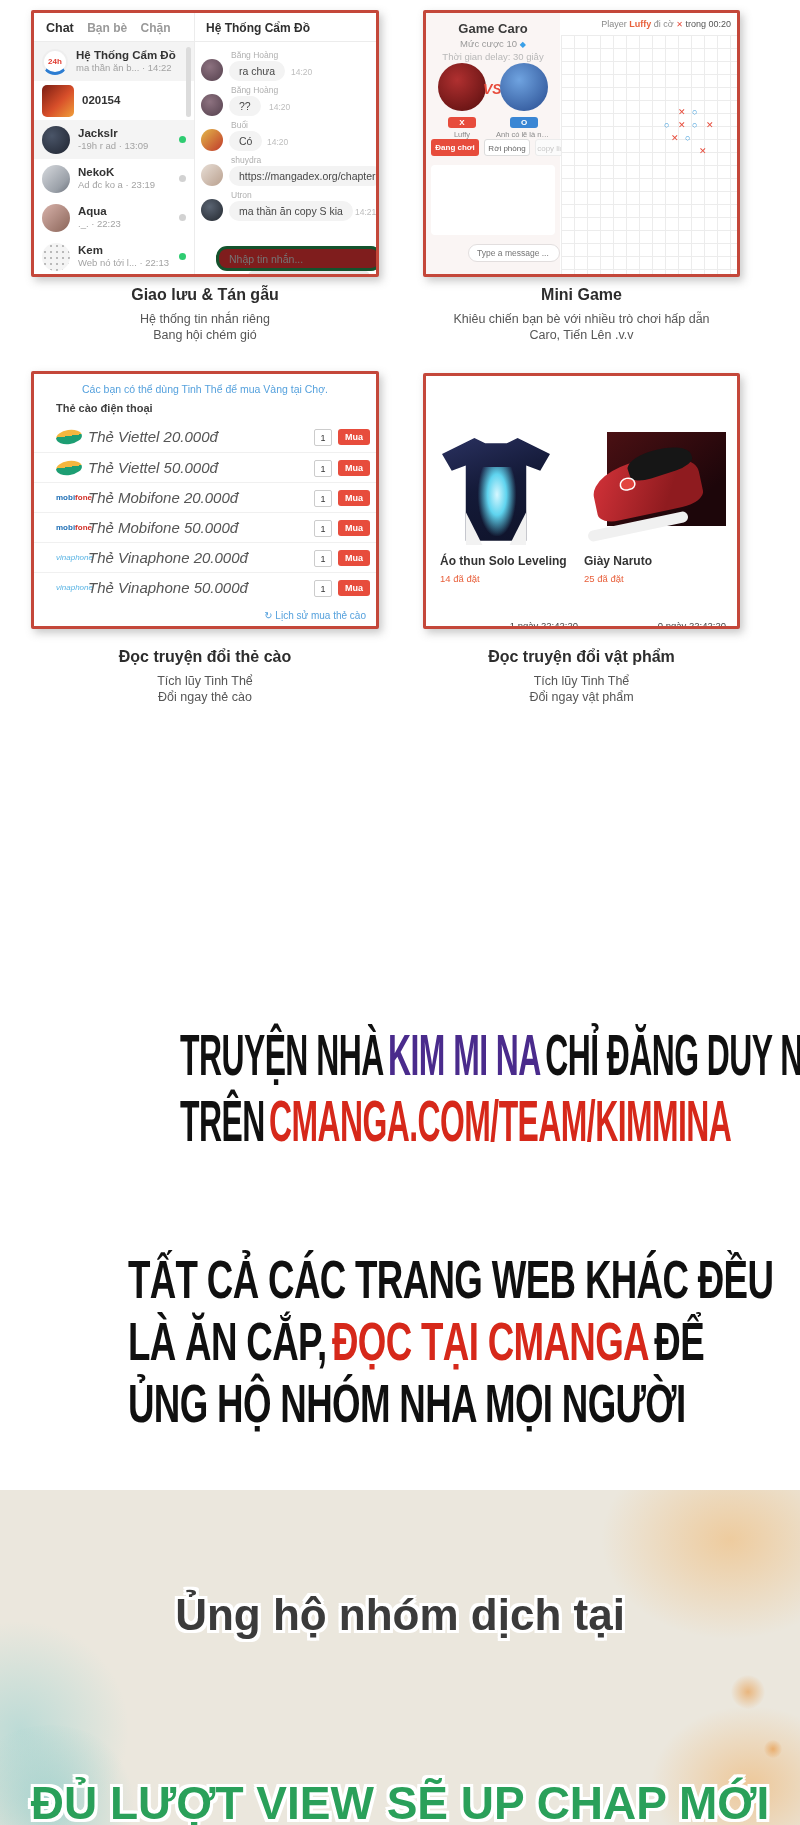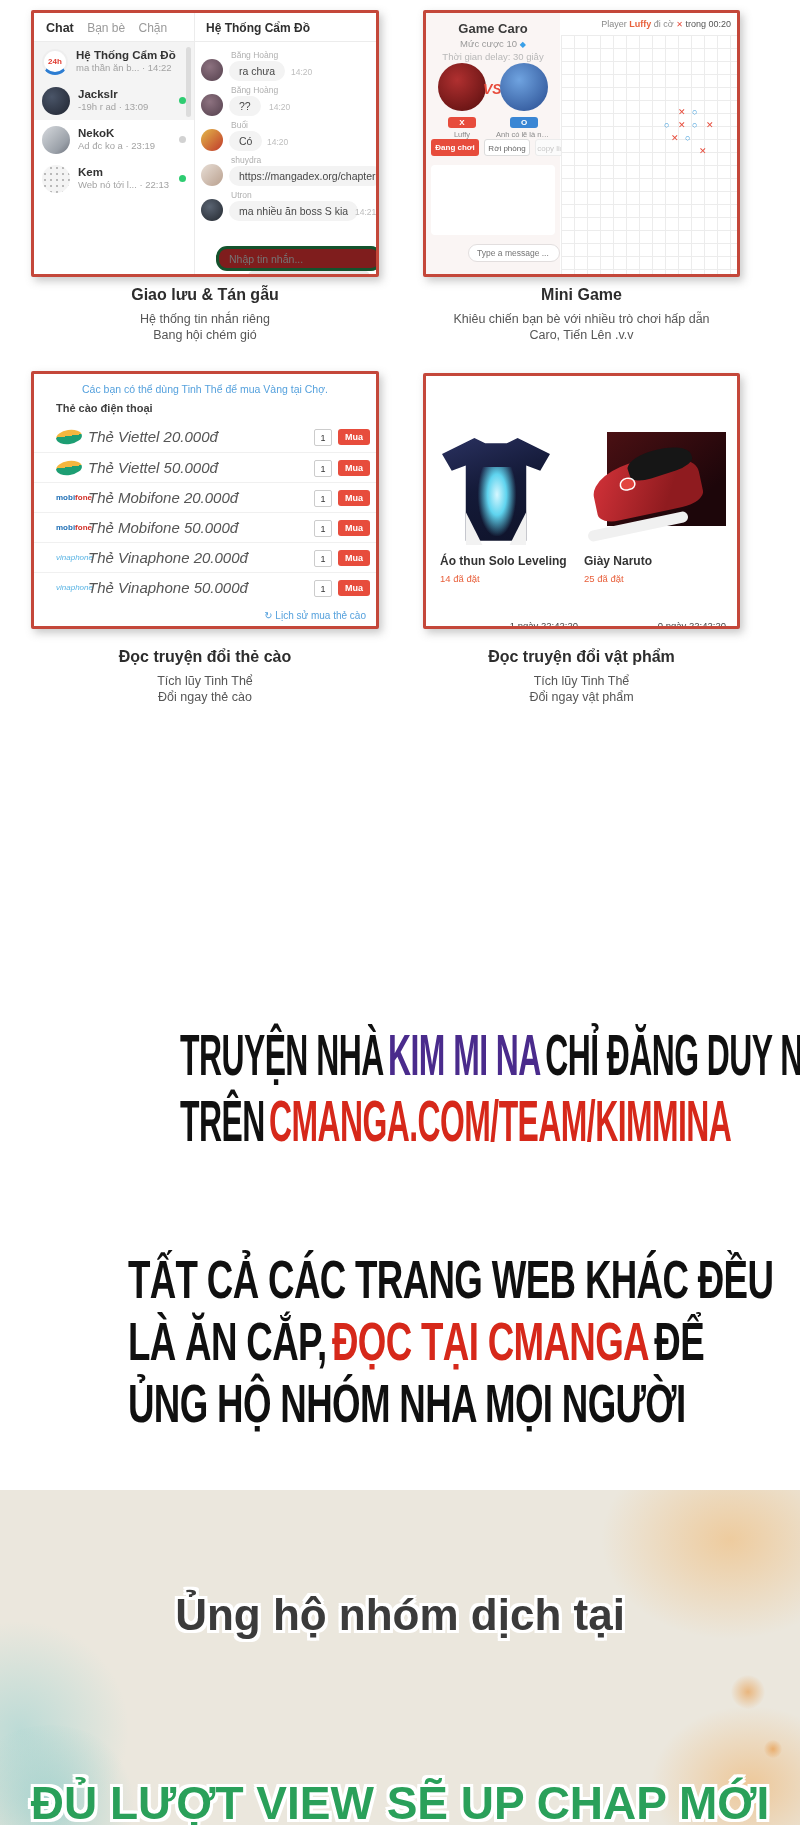"Bạn bè" .tabs .t { font-weight: none -> bold }
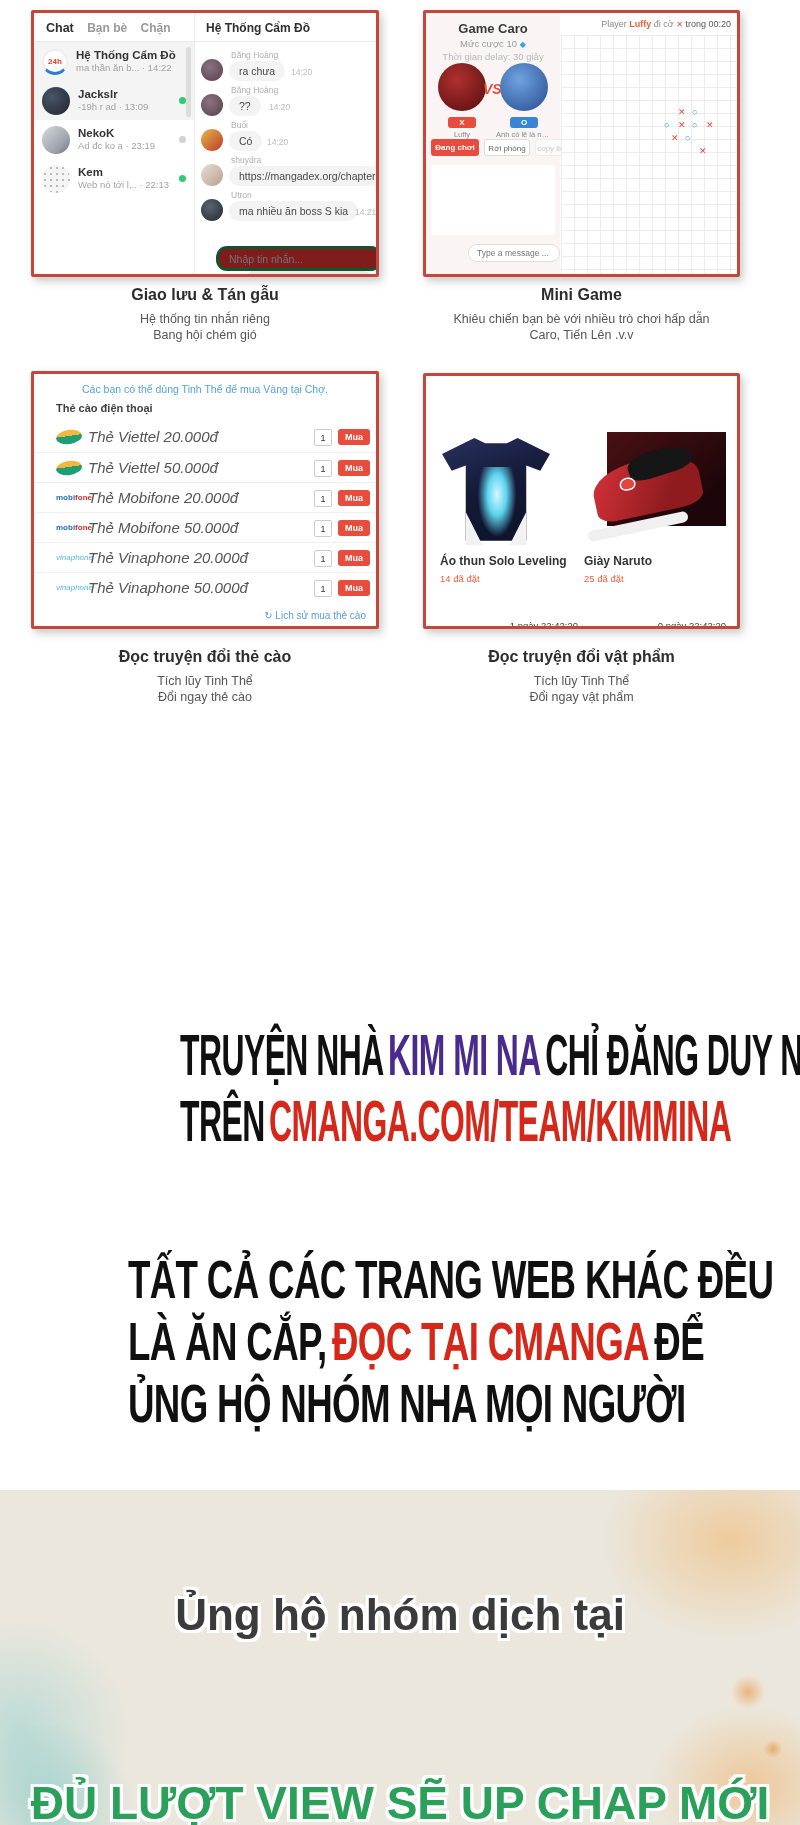"020154" div.conv { html: none -> <div> <div></div> <div> <div>020154</div> </div> </div> }
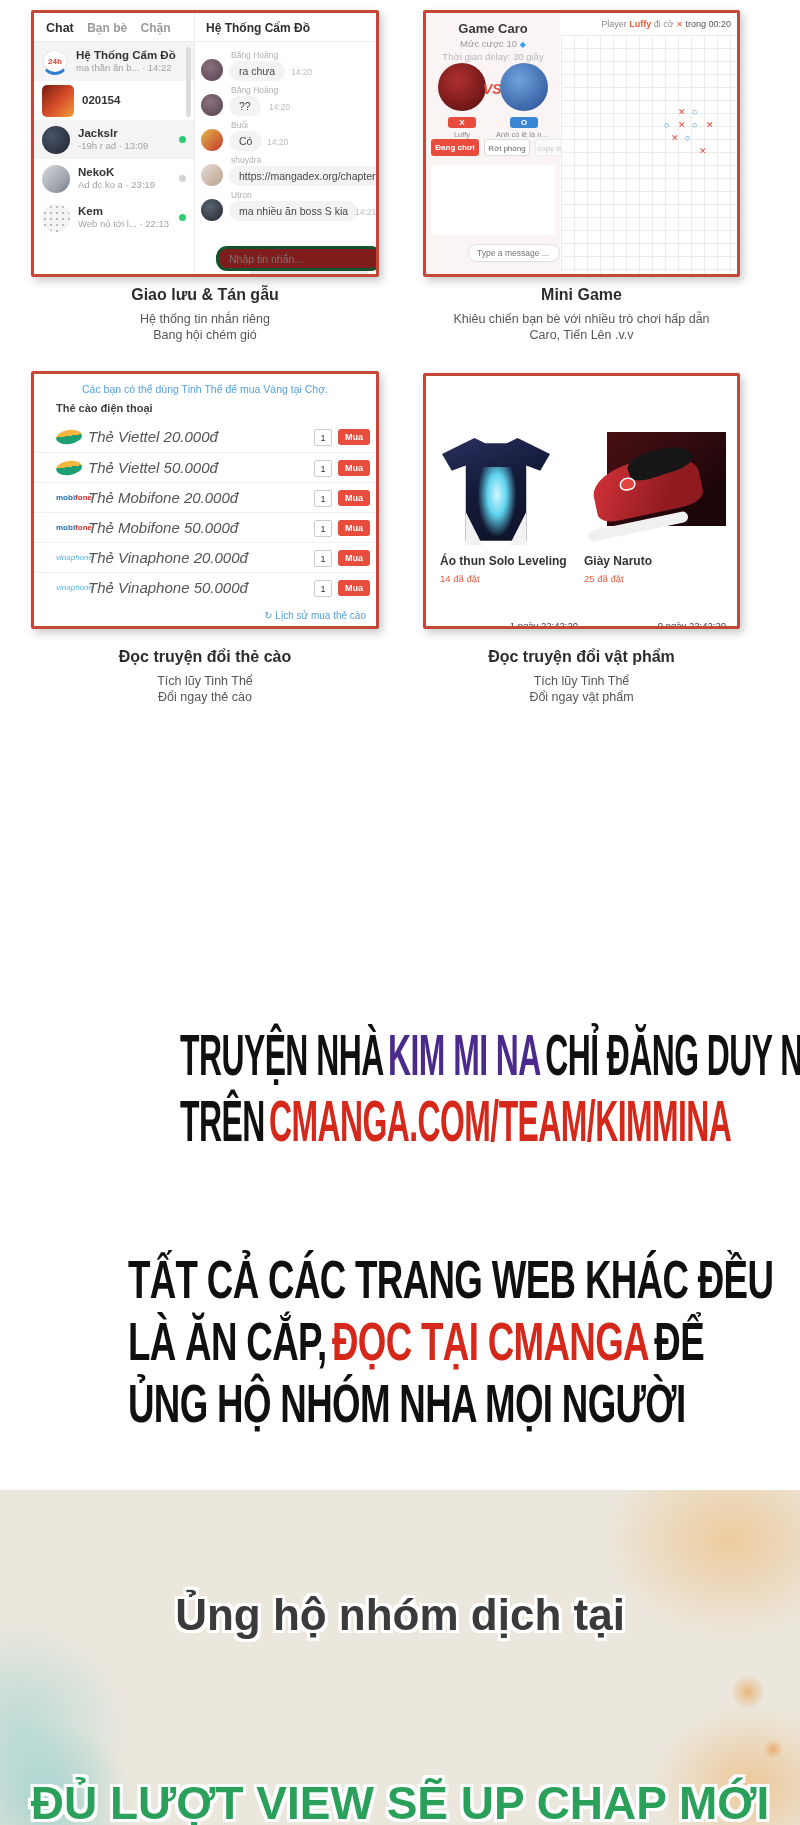"Aqua" div.conv { html: none -> <div> <div></div> <div> <div>Aqua</div> <div>._. · 22:23</div> </div> <span></span> </div> }
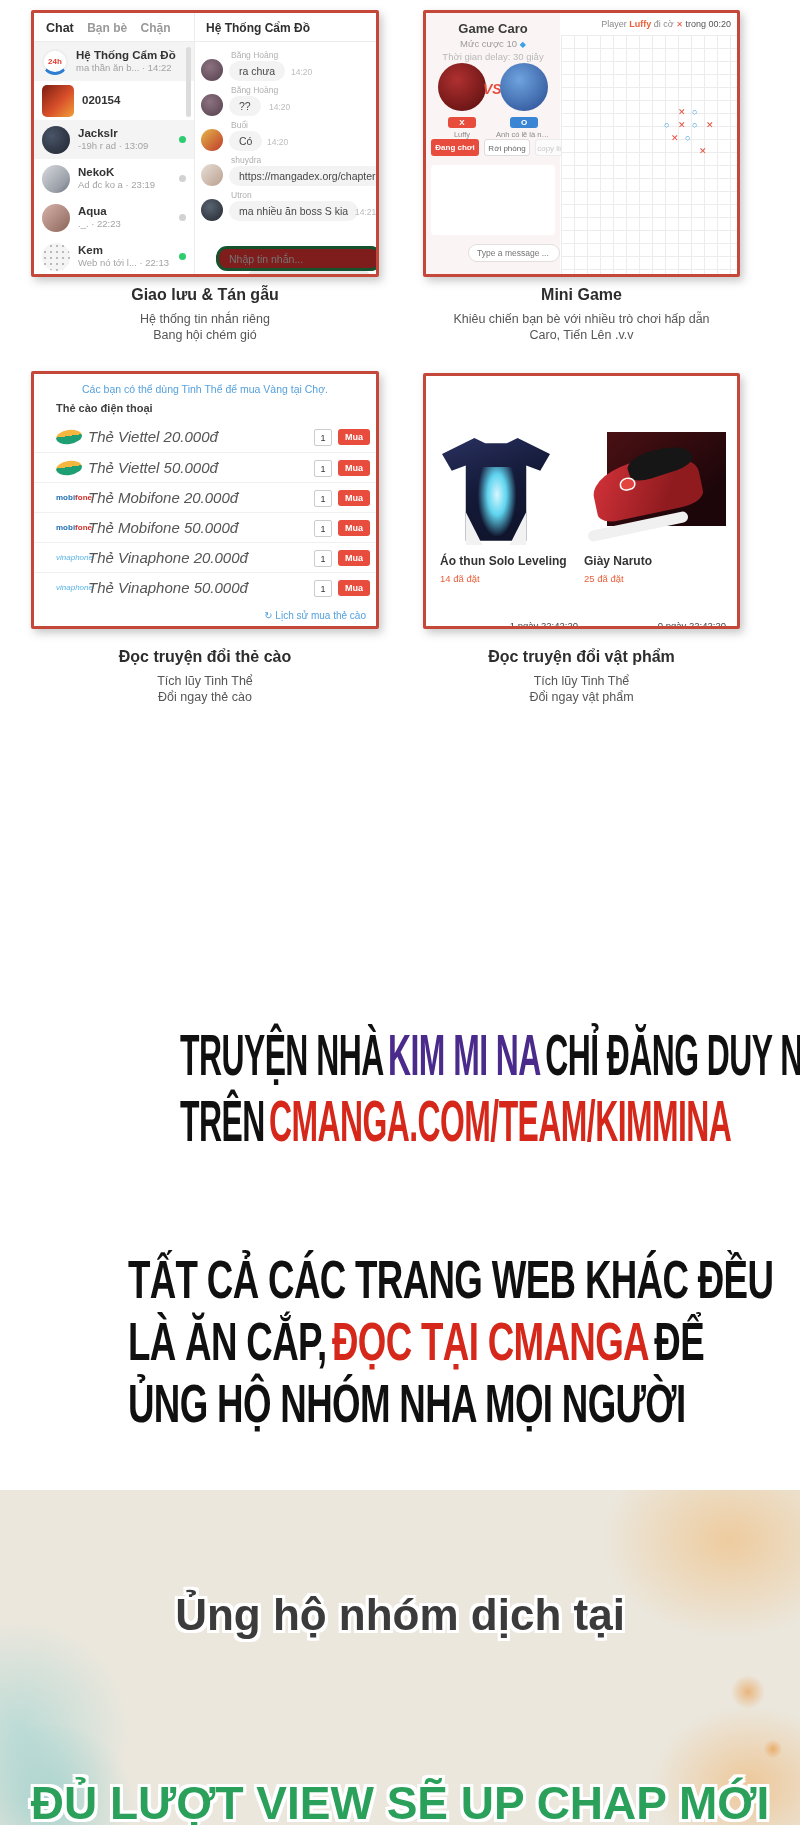"ma nhiều ăn boss S" span.bubble { text: nhiều ăn boss -> thần ăn copy }
